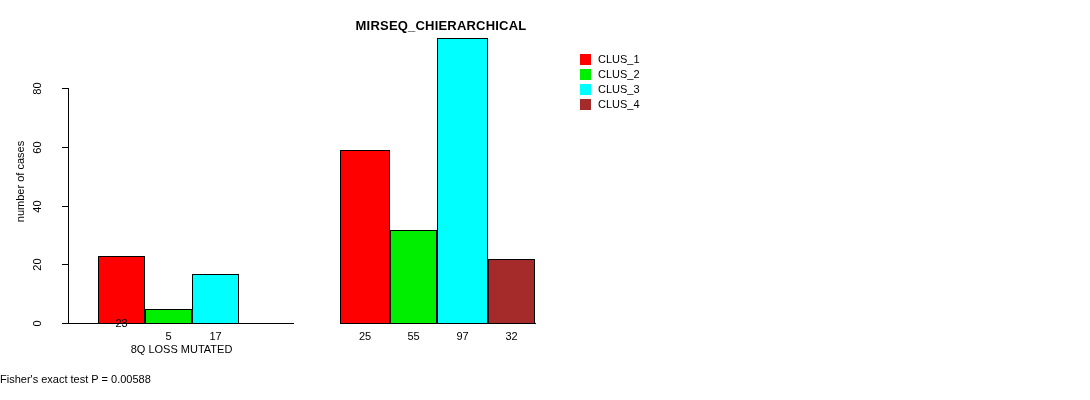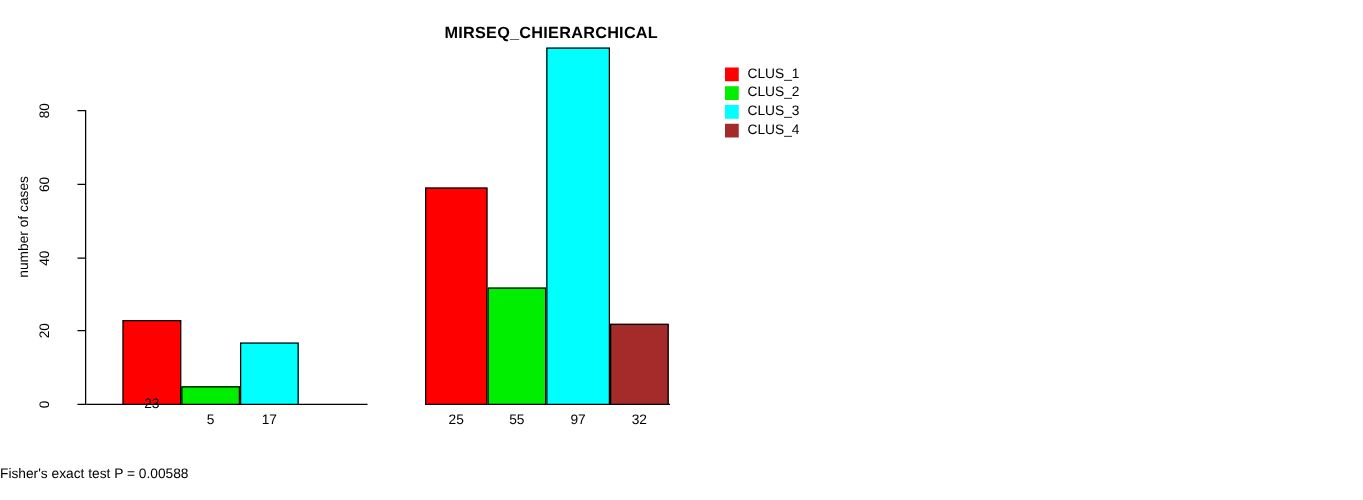"8Q LOSS MUTATED" div.group-label { html: none -> <div>8Q LOSS MUTATED</div> }
